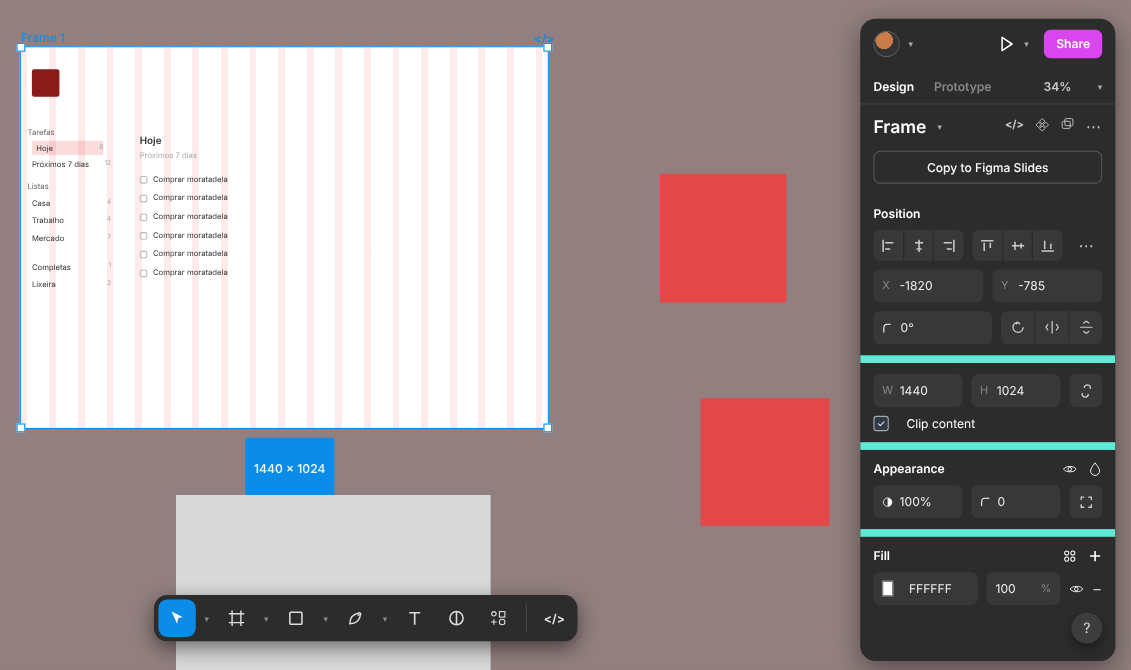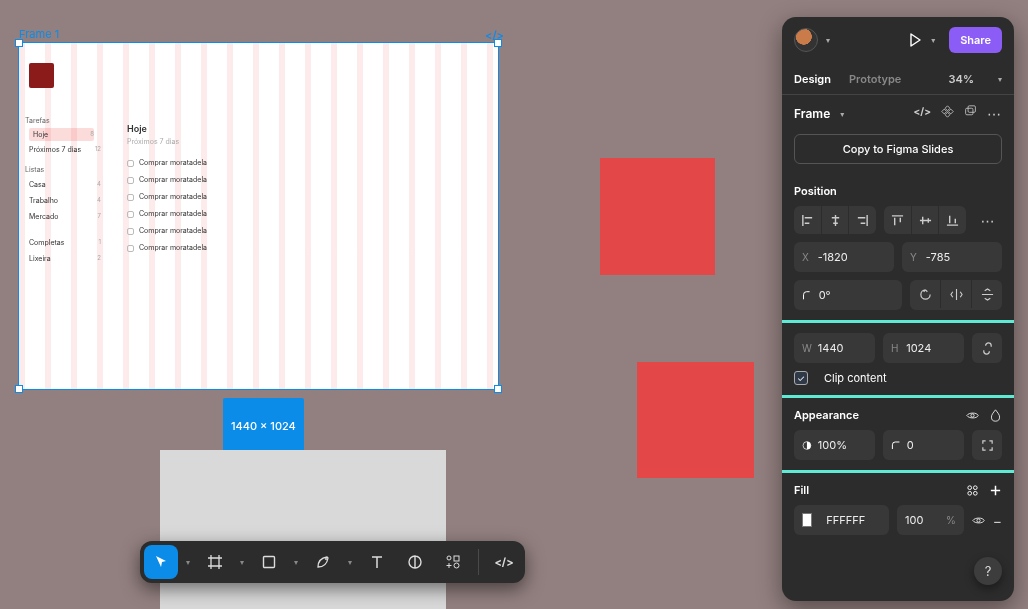"Share" .share { background: #8b5cf6 -> #d946ef }
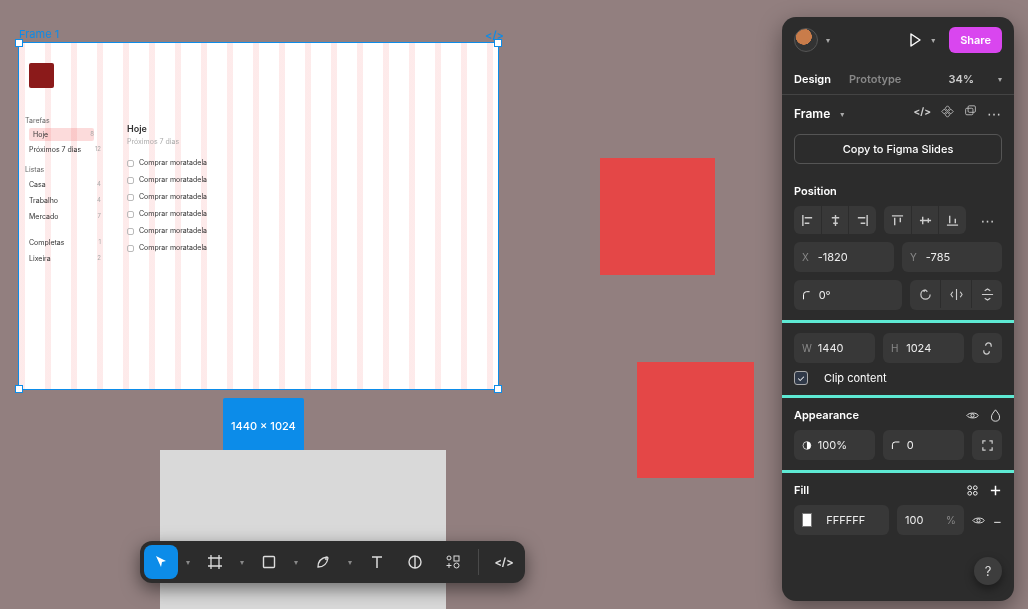"Frame" .frame-kind .name { font-size: 12px -> 16px }
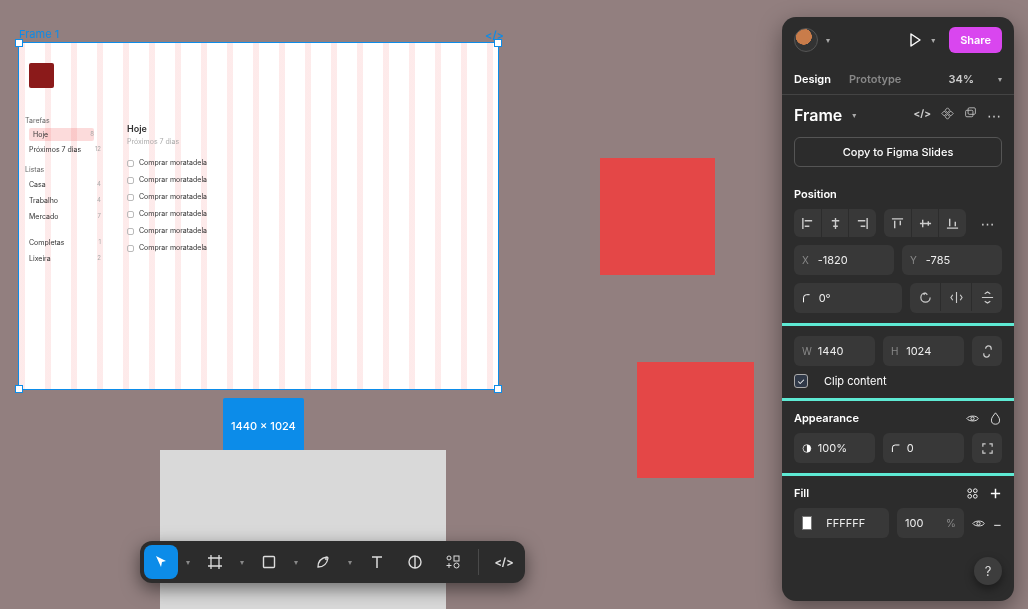"Position" .section { border-bottom: 3px solid #5eead4 -> 7px solid #5eead4 }
